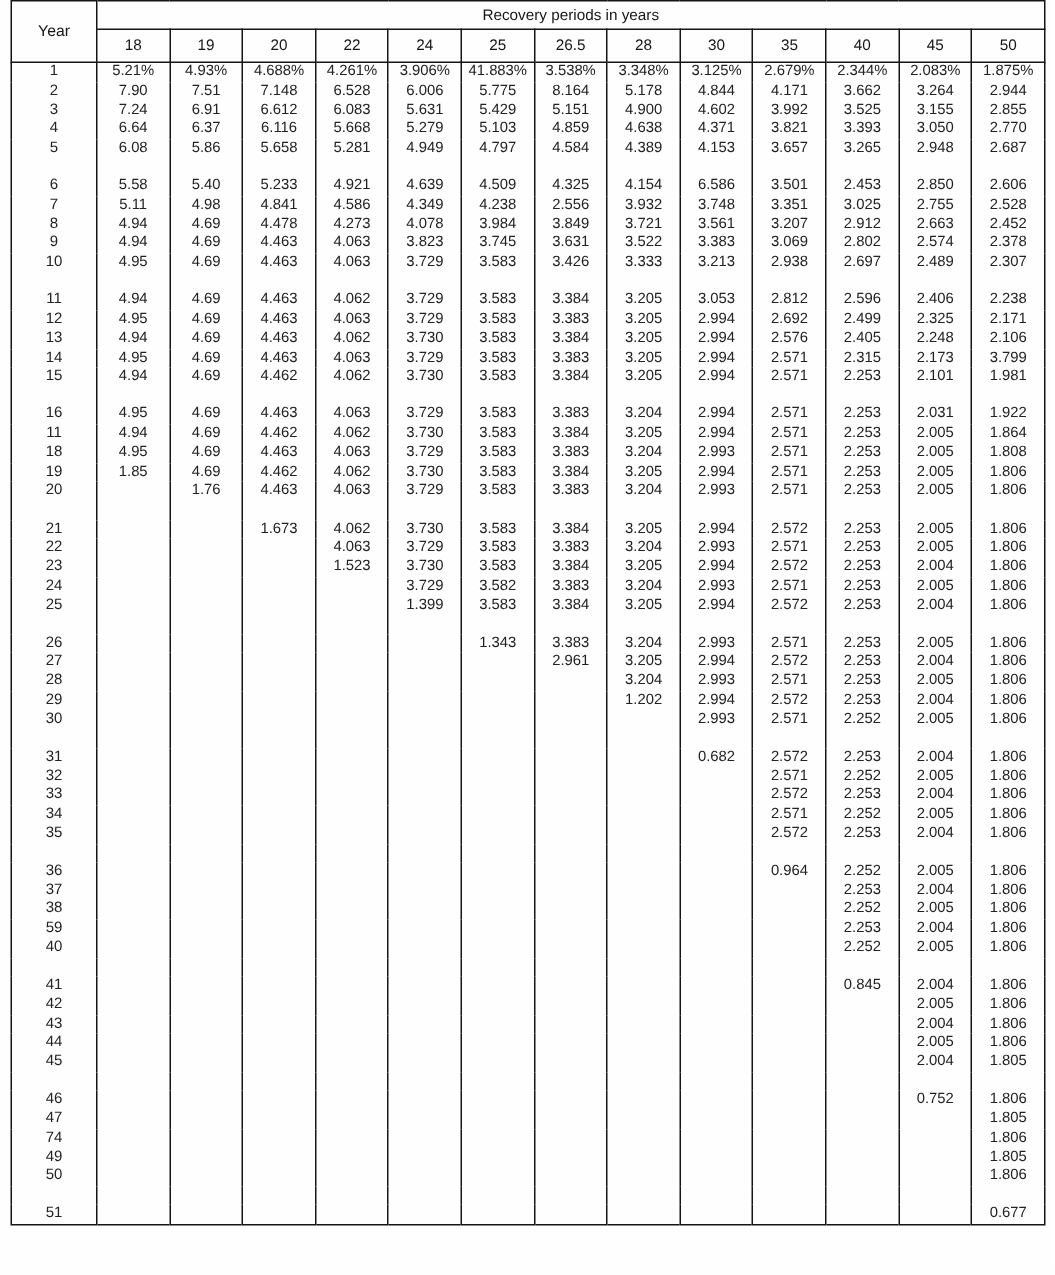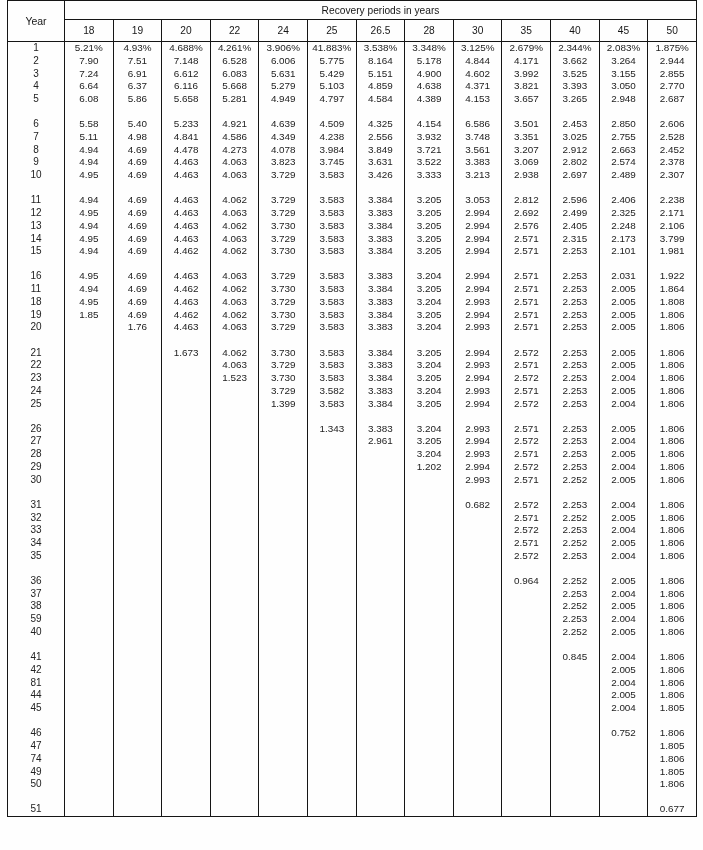"81" td.year { text: 81 -> 43 }
